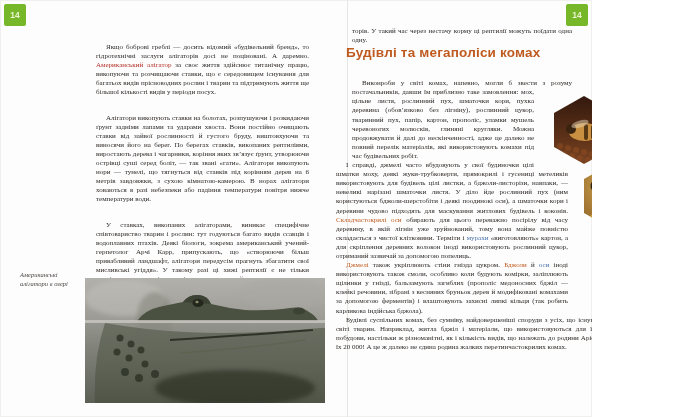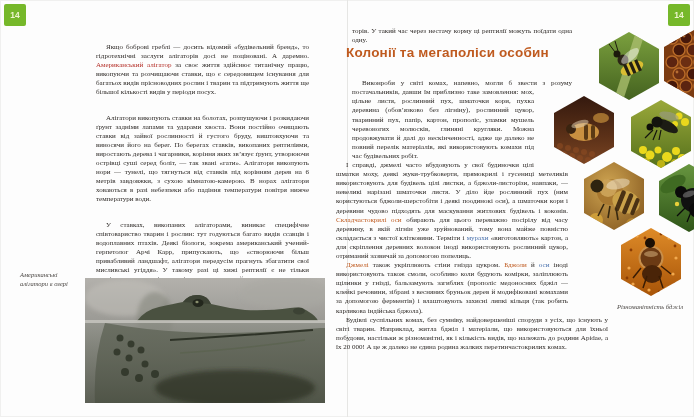"14" .spread { width: 694px -> 592px }
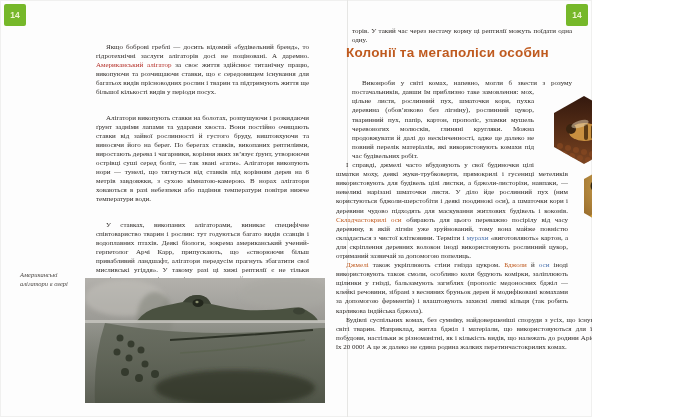"Колонії та мегаполіси особин" p.heading { text: Колонії та мегаполіси особин -> Будівлі та мегаполіси комах }
